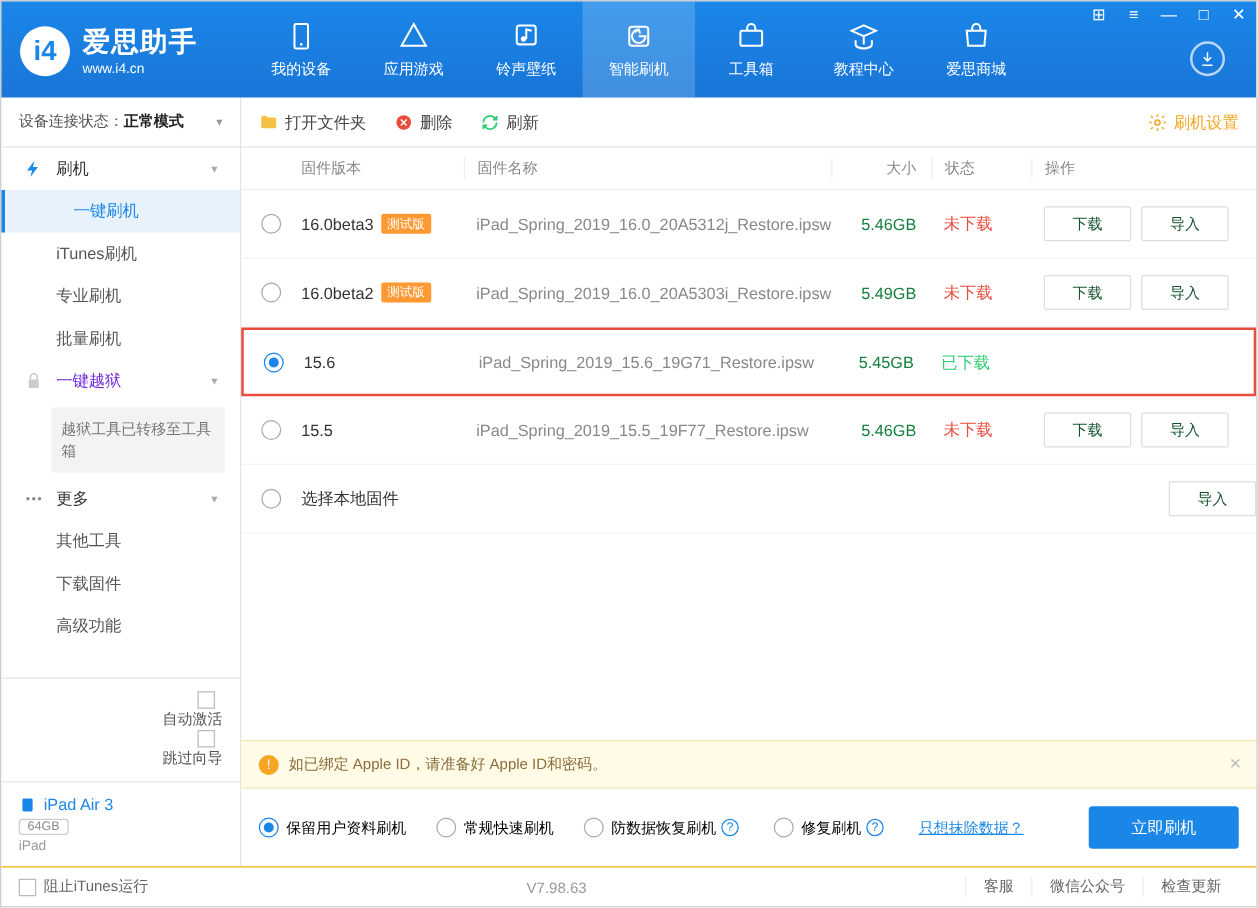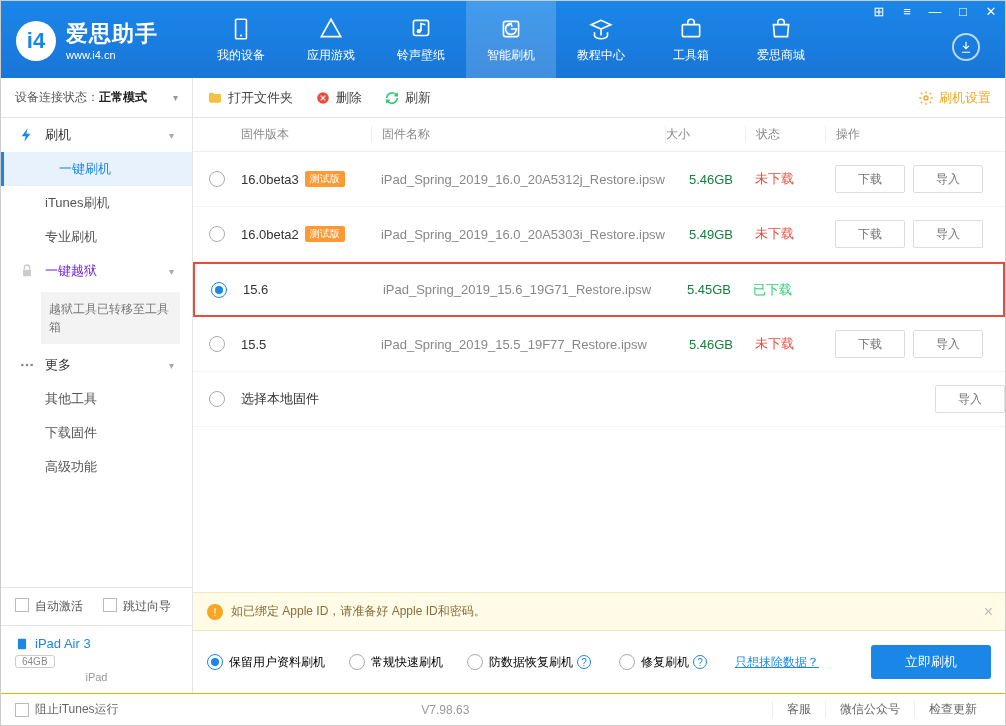"教程中心" div.nav-item { order: before "工具箱" -> after "工具箱" }
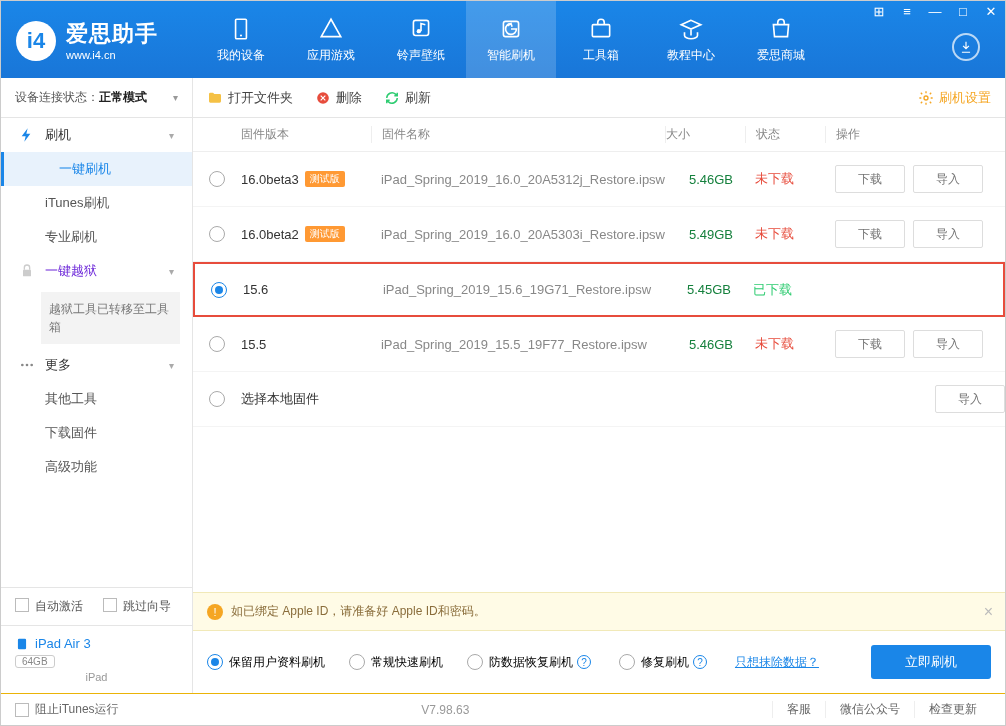"大小" .col-size { text-align: none -> right }
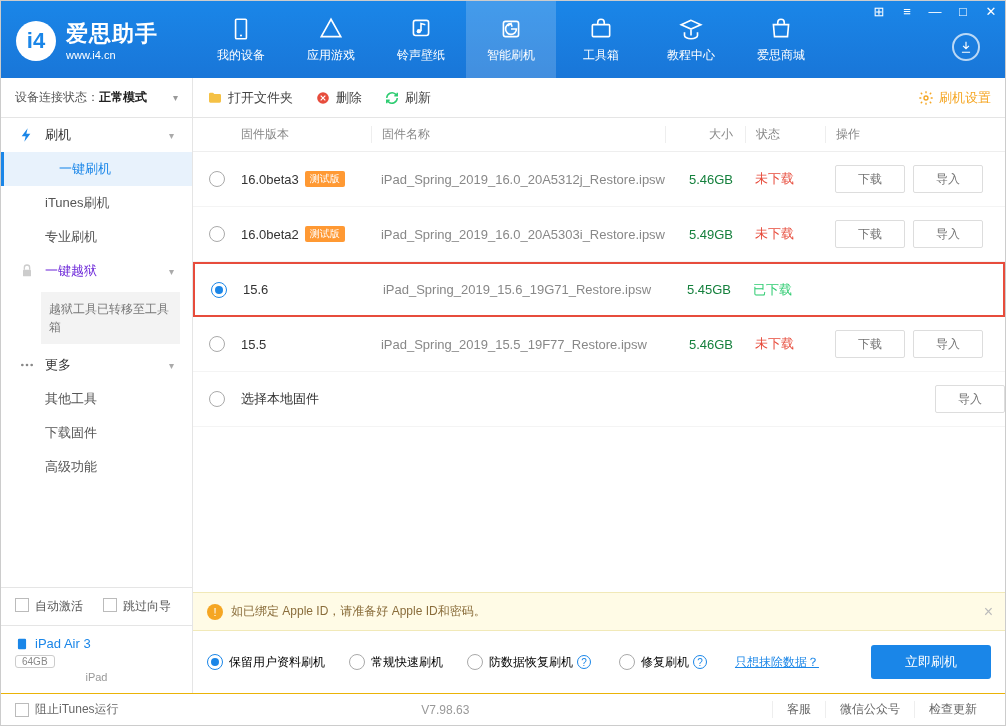"下载" .btn-sm { color: #737373 -> #14532d }
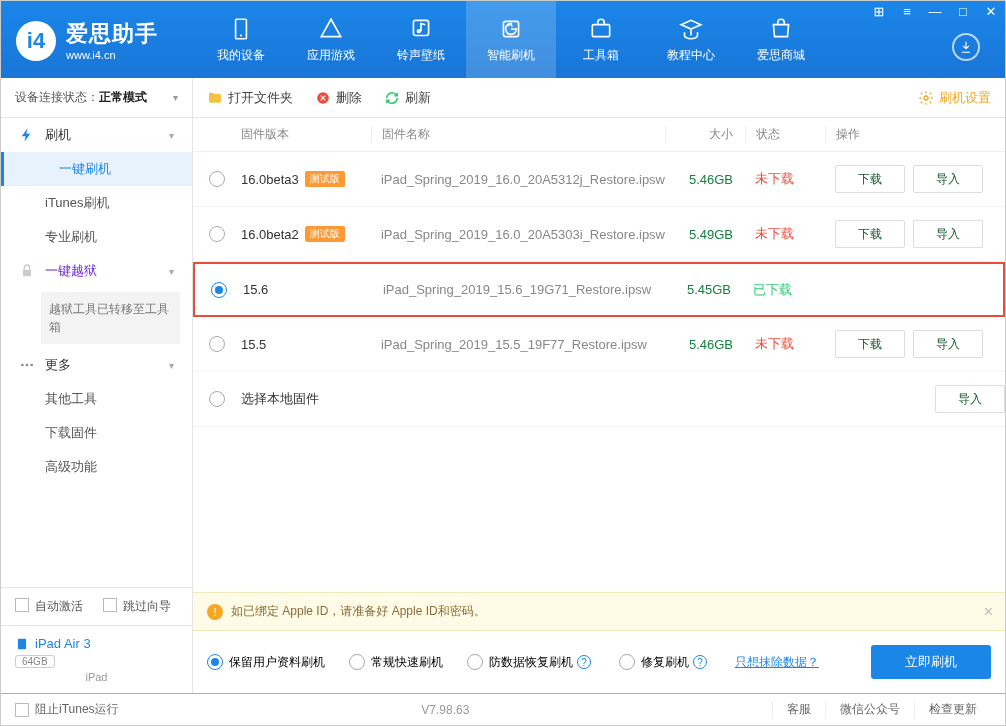"批量刷机" div.side-item { html: none -> <div>批量刷机</div> }
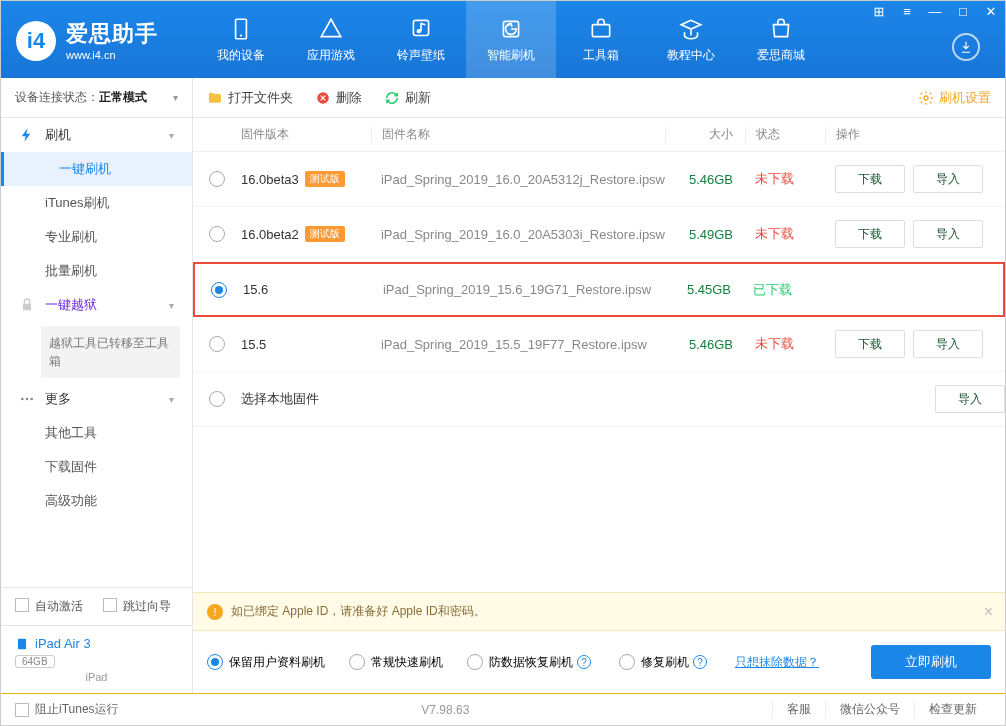"自动激活" .auto-row { align-items: flex-start -> flex-end; flex-direction: none -> column }
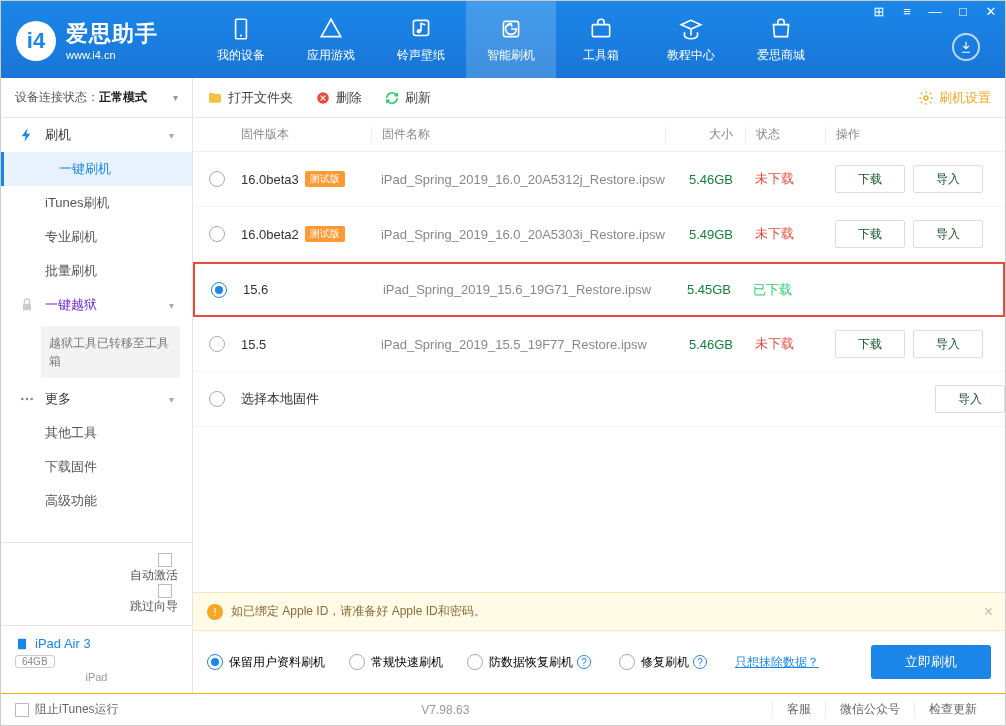"iPad" .device-type { text-align: center -> none }
